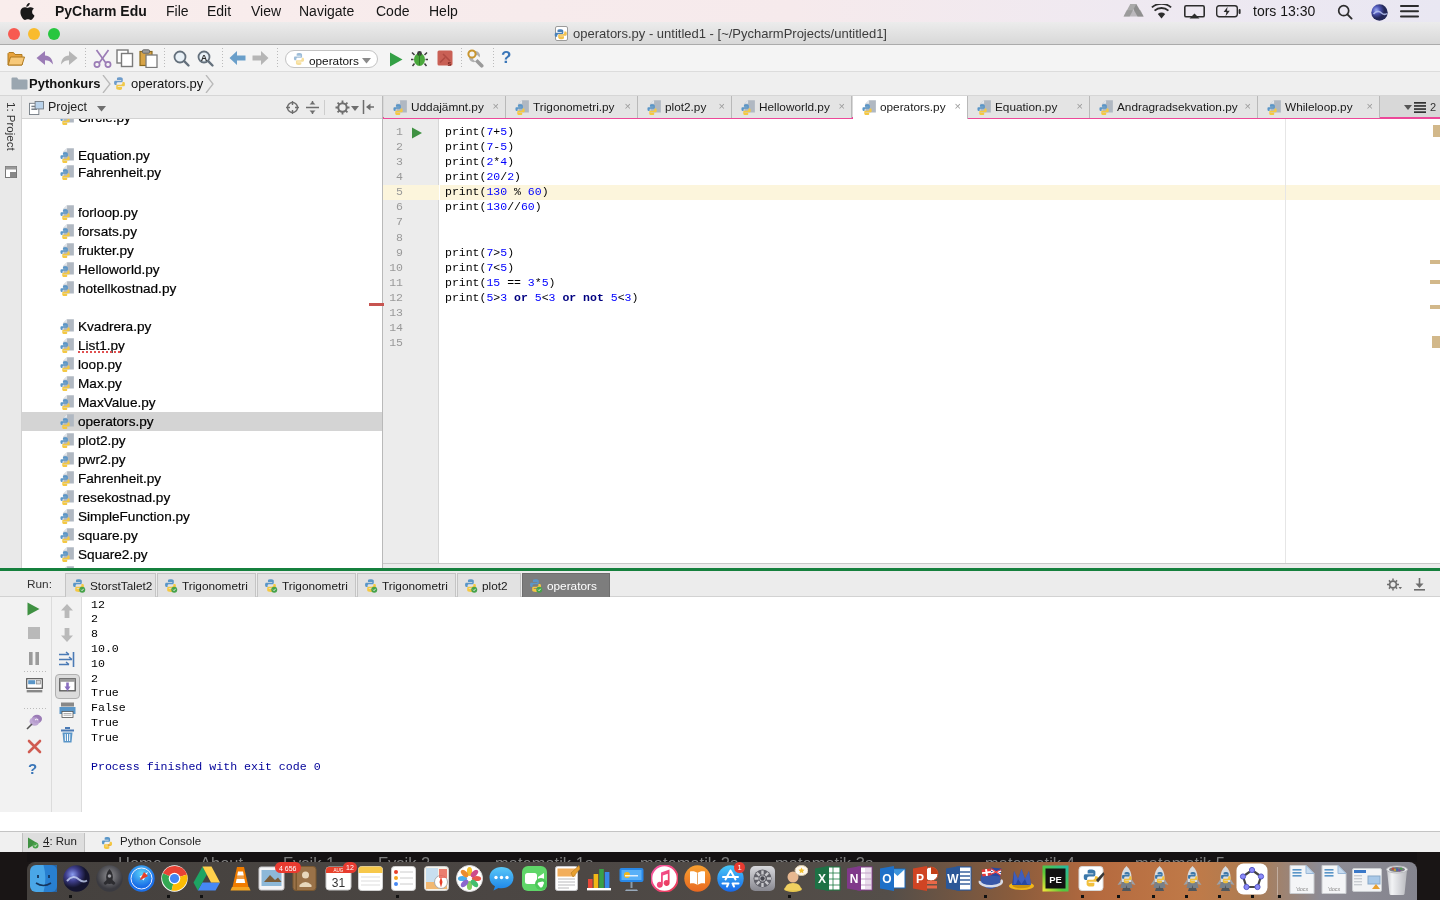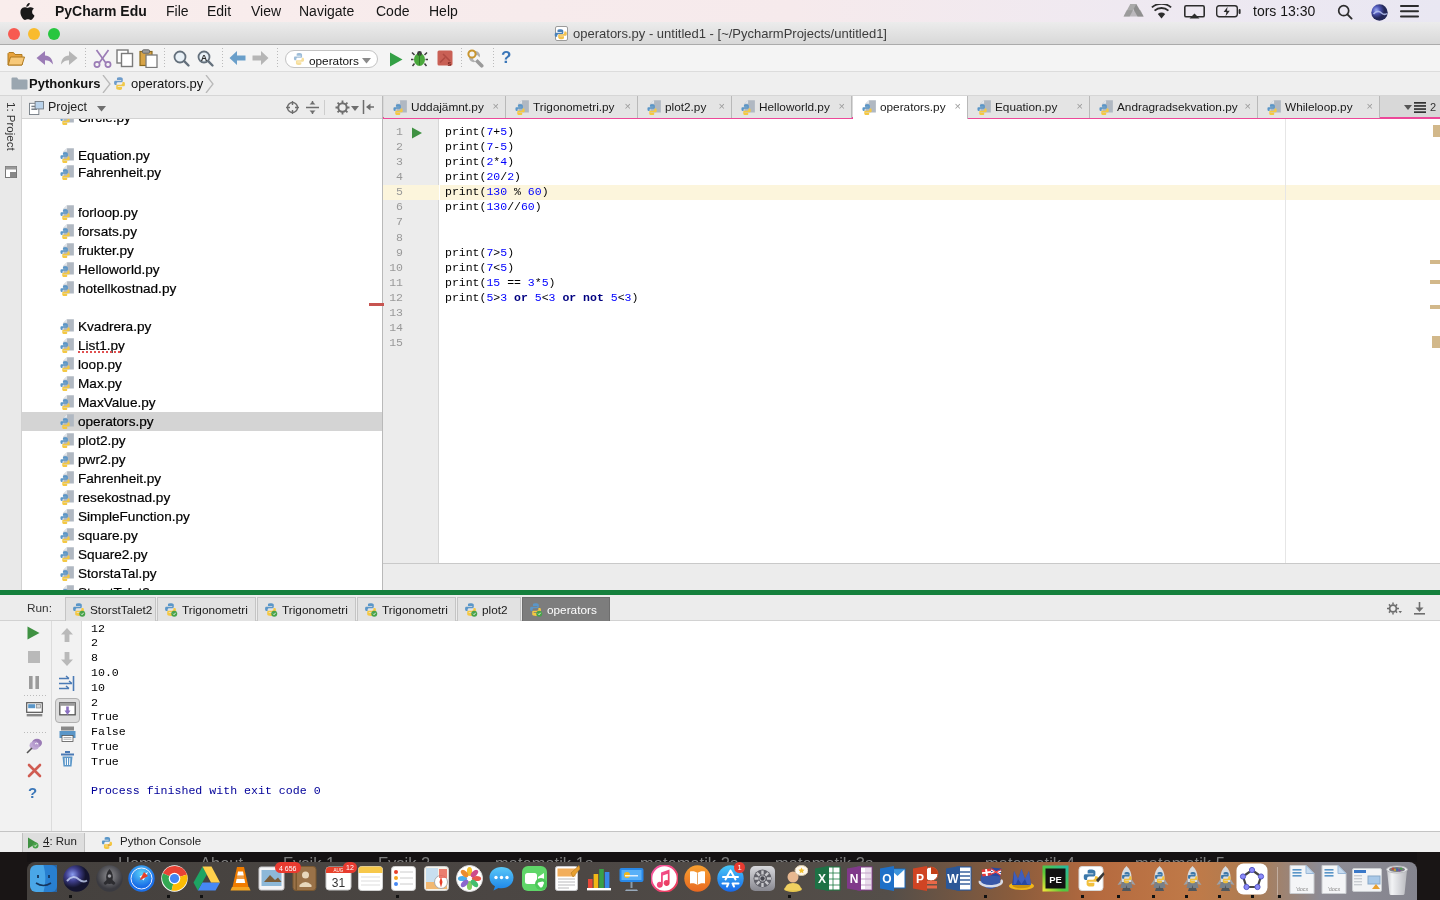"Run:" #runpanel { border-top: 5px solid #15803d -> 3px solid #15803d; top: 590px -> 568px }
